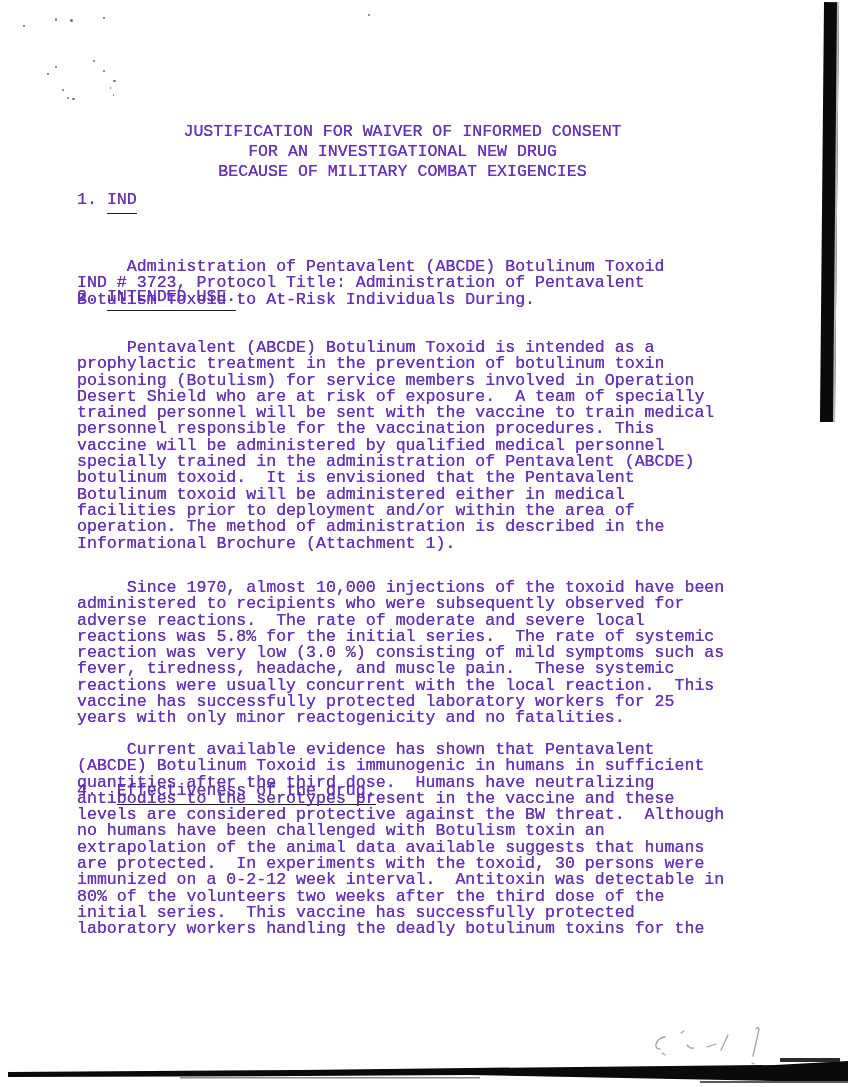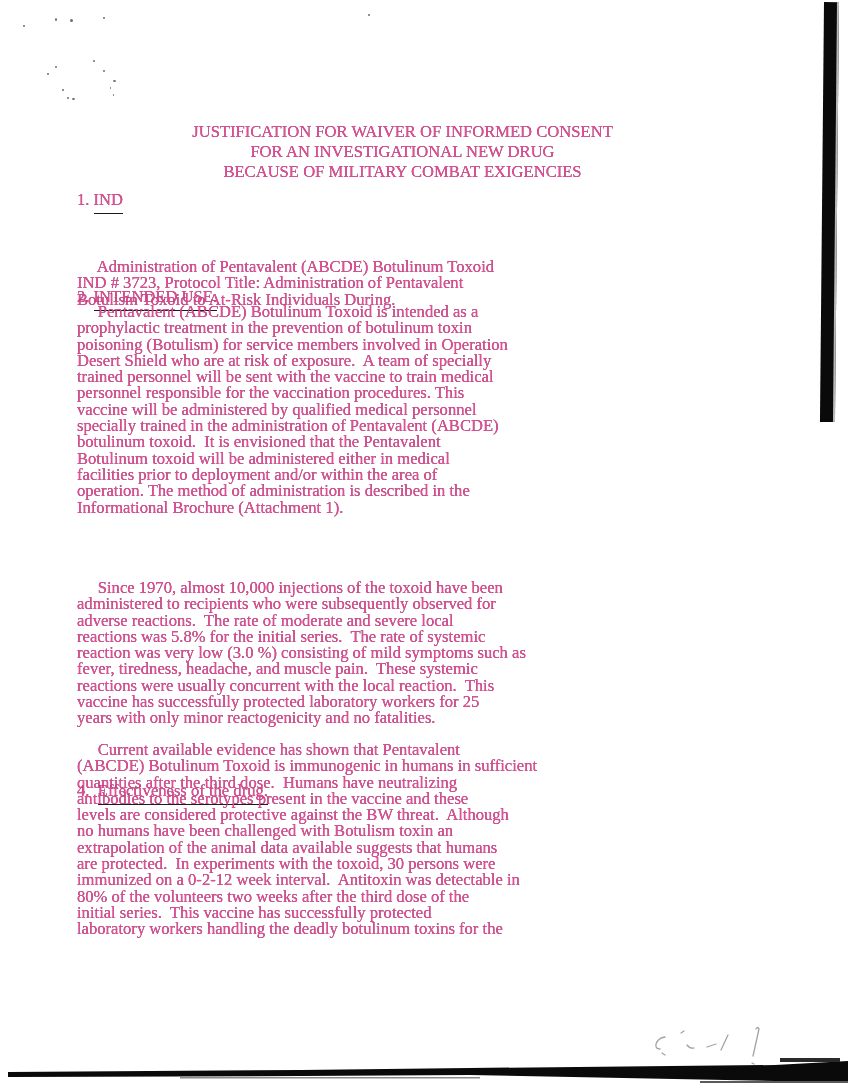"JUSTIFICATION FOR WAIVER OF INFORMED" .doc-text { color: #ec4899 -> #6d28d9; font-family: Liberation Serif, serif -> Liberation Mono, monospace }
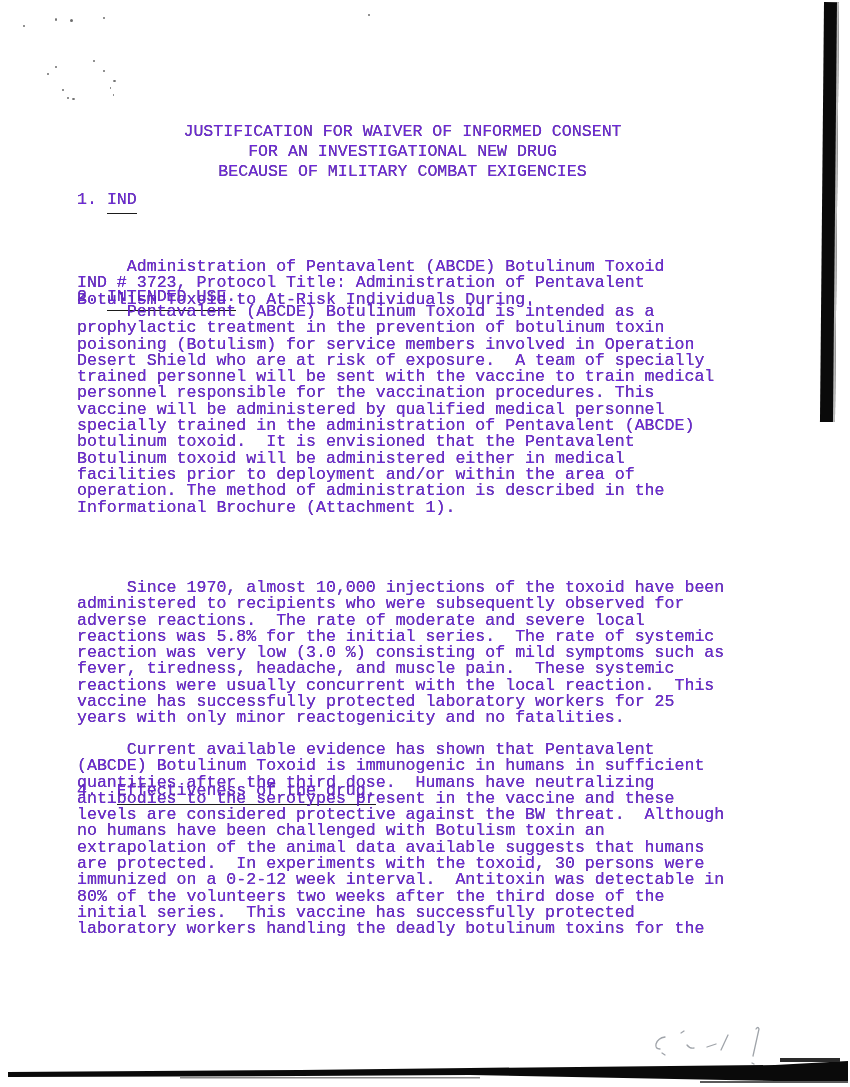"Pentavalent (ABCDE) Botulinum Toxoid is" div.doc-text { top: 304px -> 340px }
